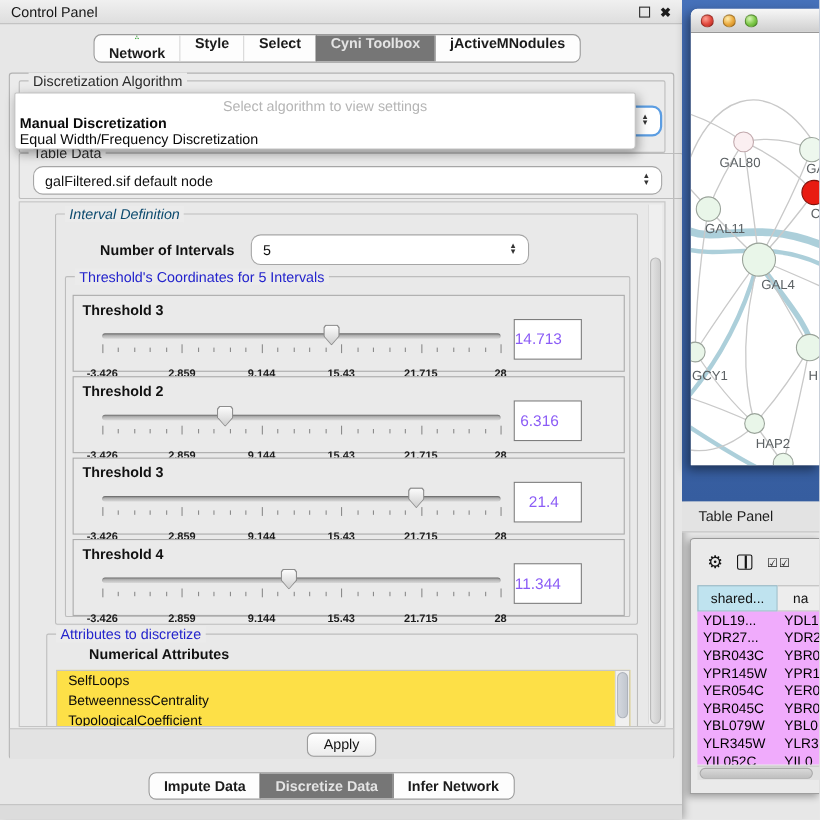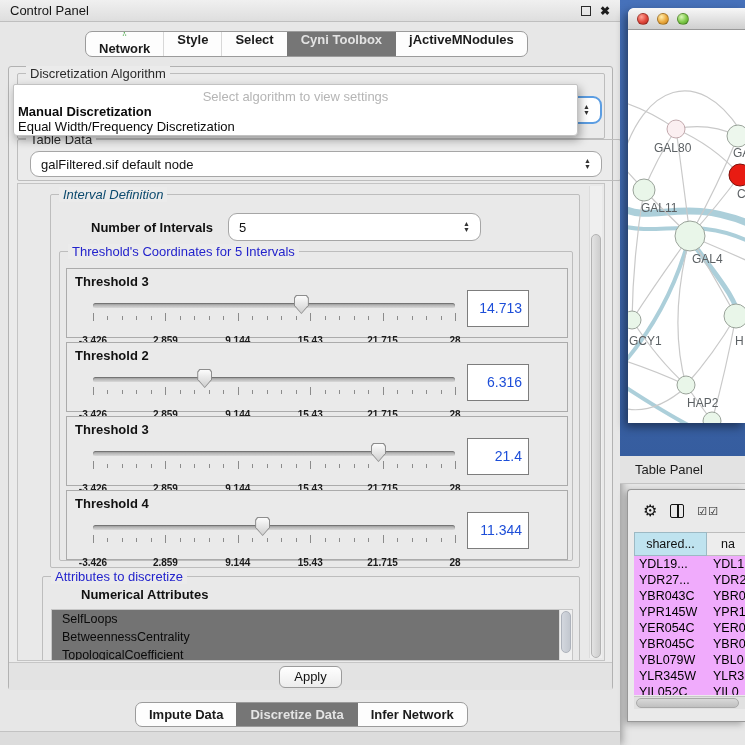"14.713" .th-value { color: #1d4ed8 -> #8b5cf6; padding-right: 6px -> 20px }
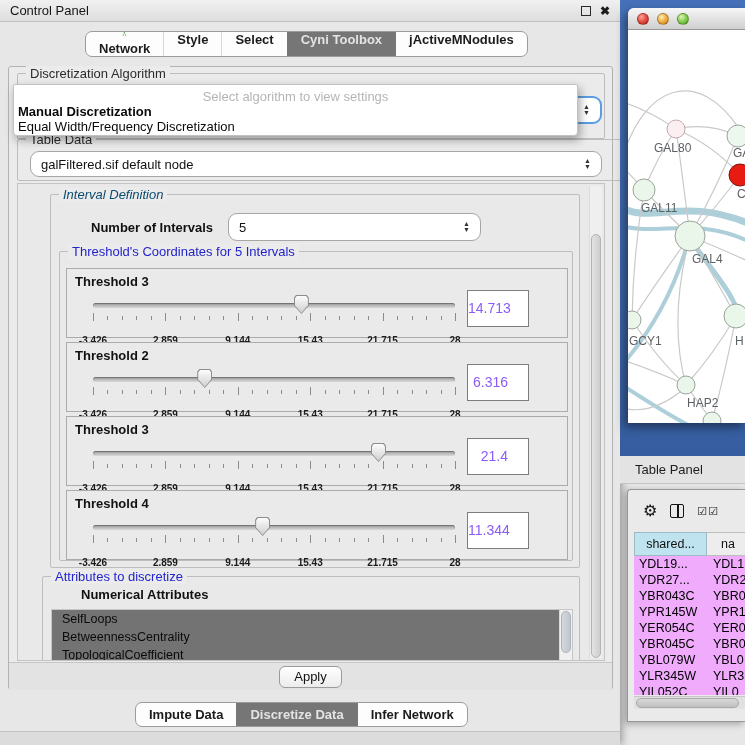"SelfLoops" .attr-list { background: #737373 -> #fde047 }
